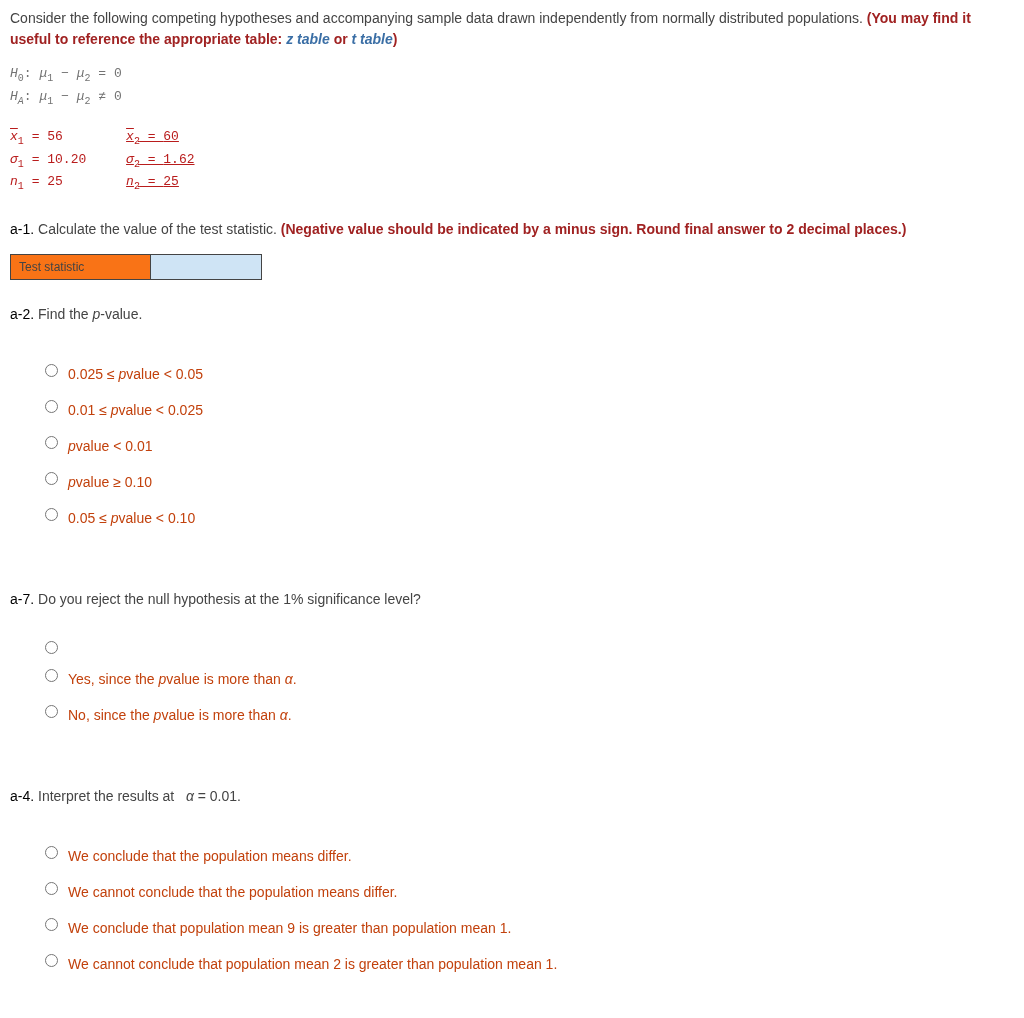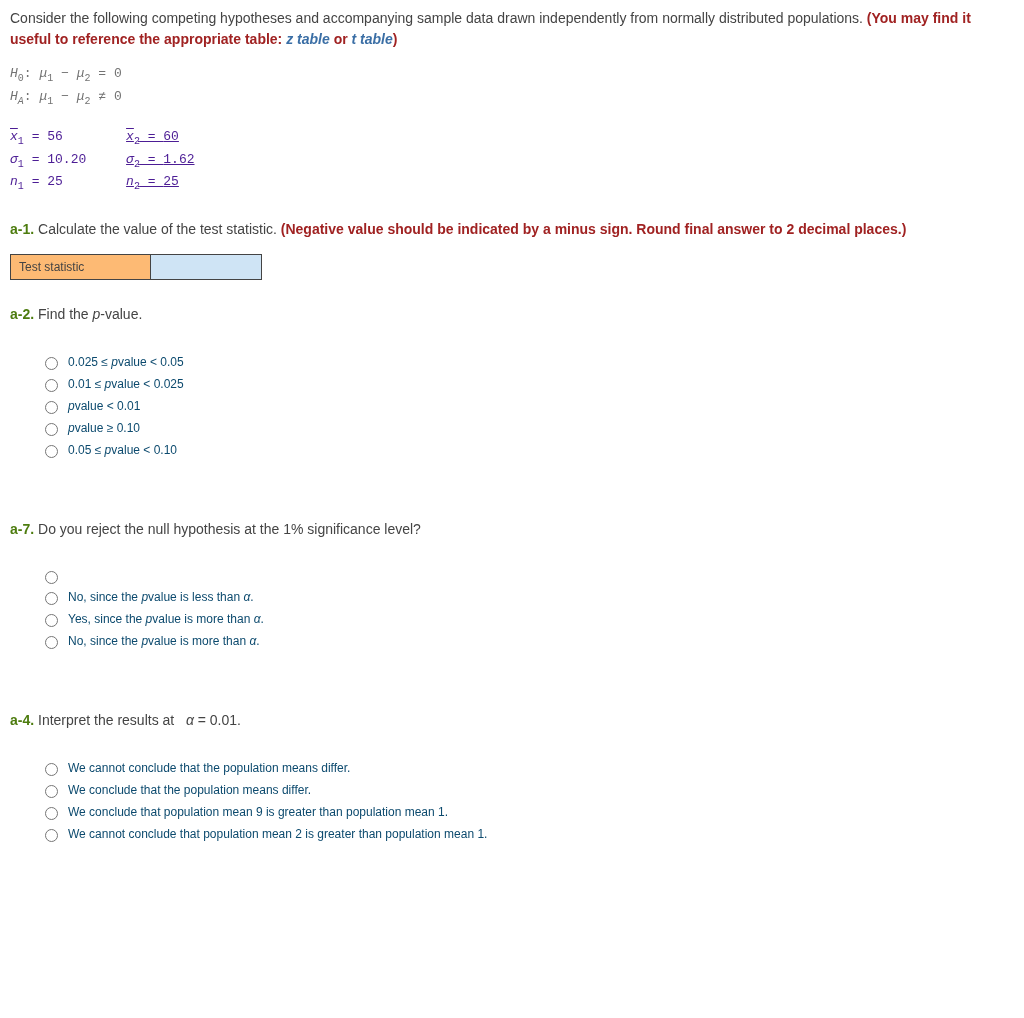"x1 = 56" .data-block { color: #4c1d95 -> #b91c1c }
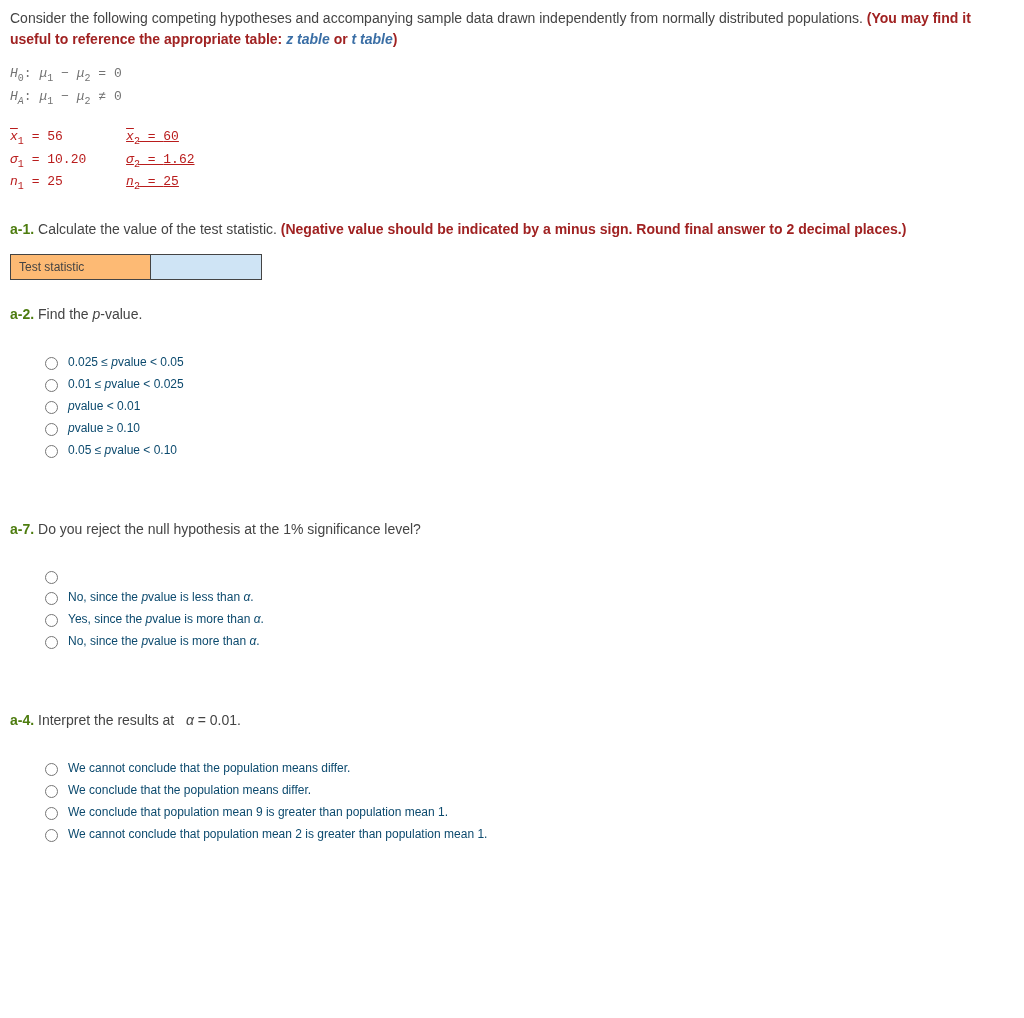"a-1." .section-q .qnum { color: #4d7c0f -> #000000; font-weight: bold -> normal }
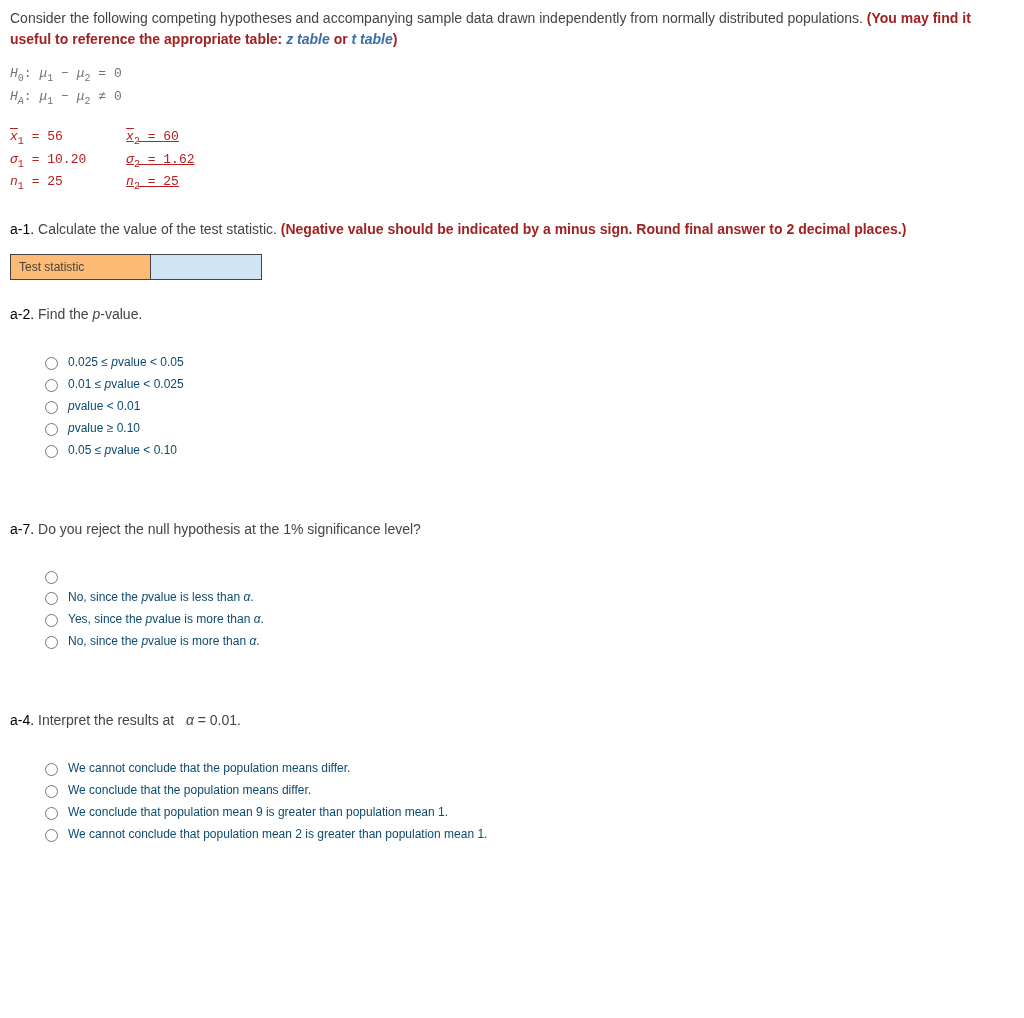"Test statistic" .input-table .label-cell { background: #fdba74 -> #f97316 }
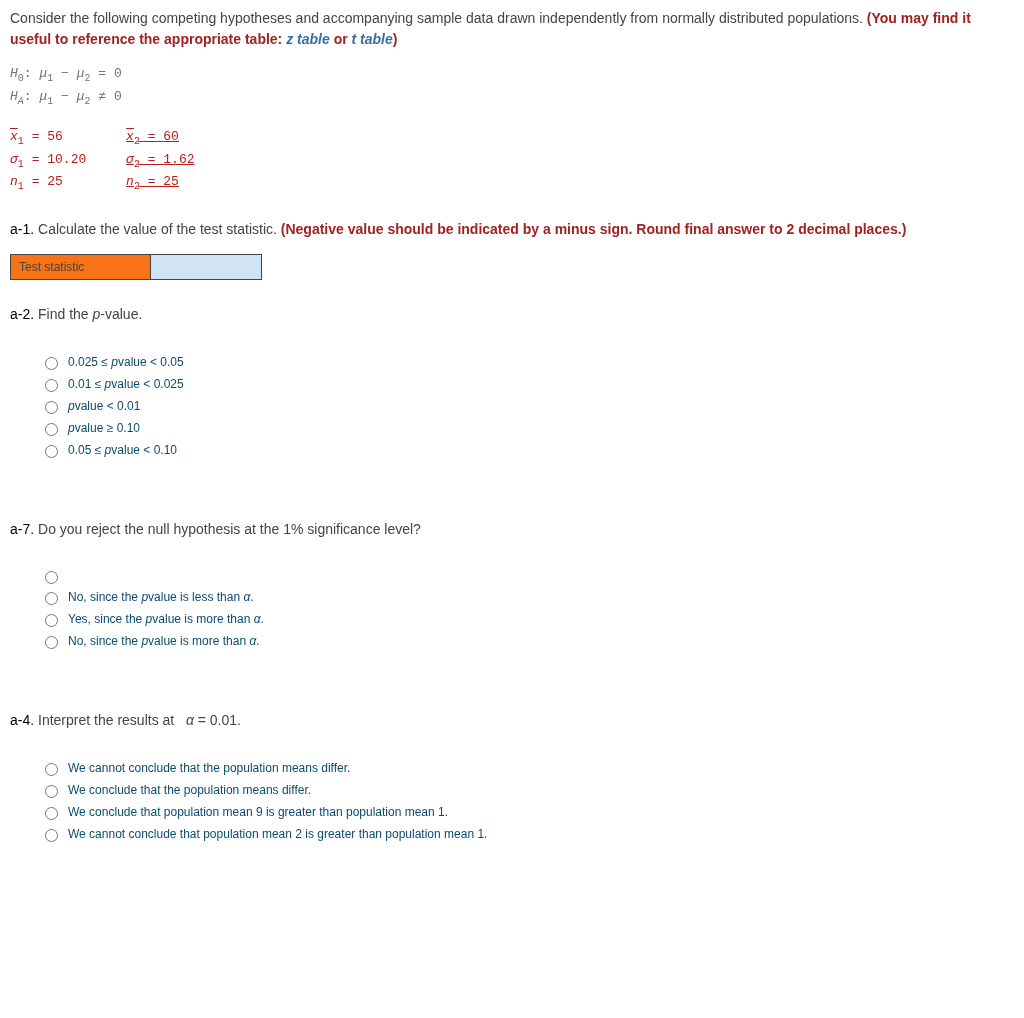"0.025 ≤ pvalue < 0.05" .options .opt label { color: #0c4a6e -> #c2410c; font-size: 12px -> 14px; margin-top: none -> 11px }
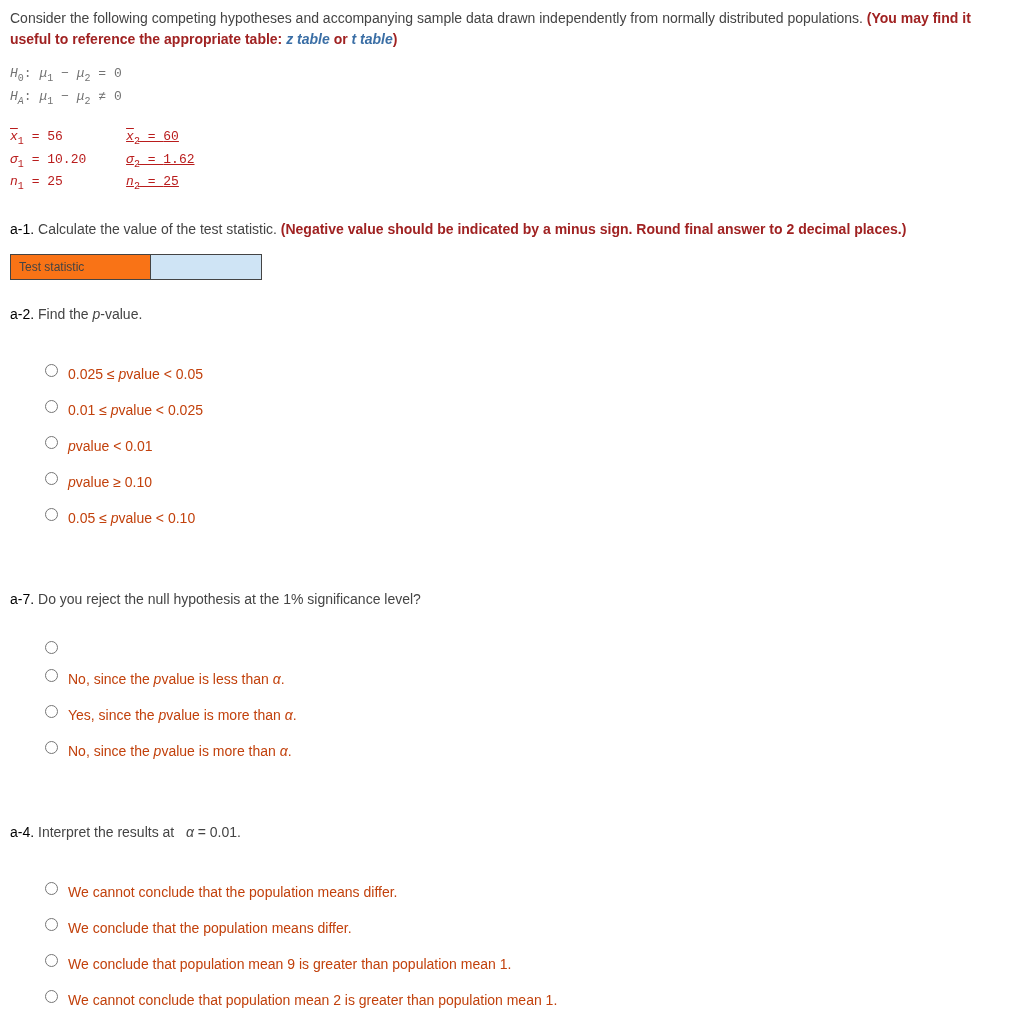"No, since the pvalue is less" div.opt { html: <div> <input> <label>No, since the <span>p</span>value is less than <span>α</span>.</label> </div> -> none }
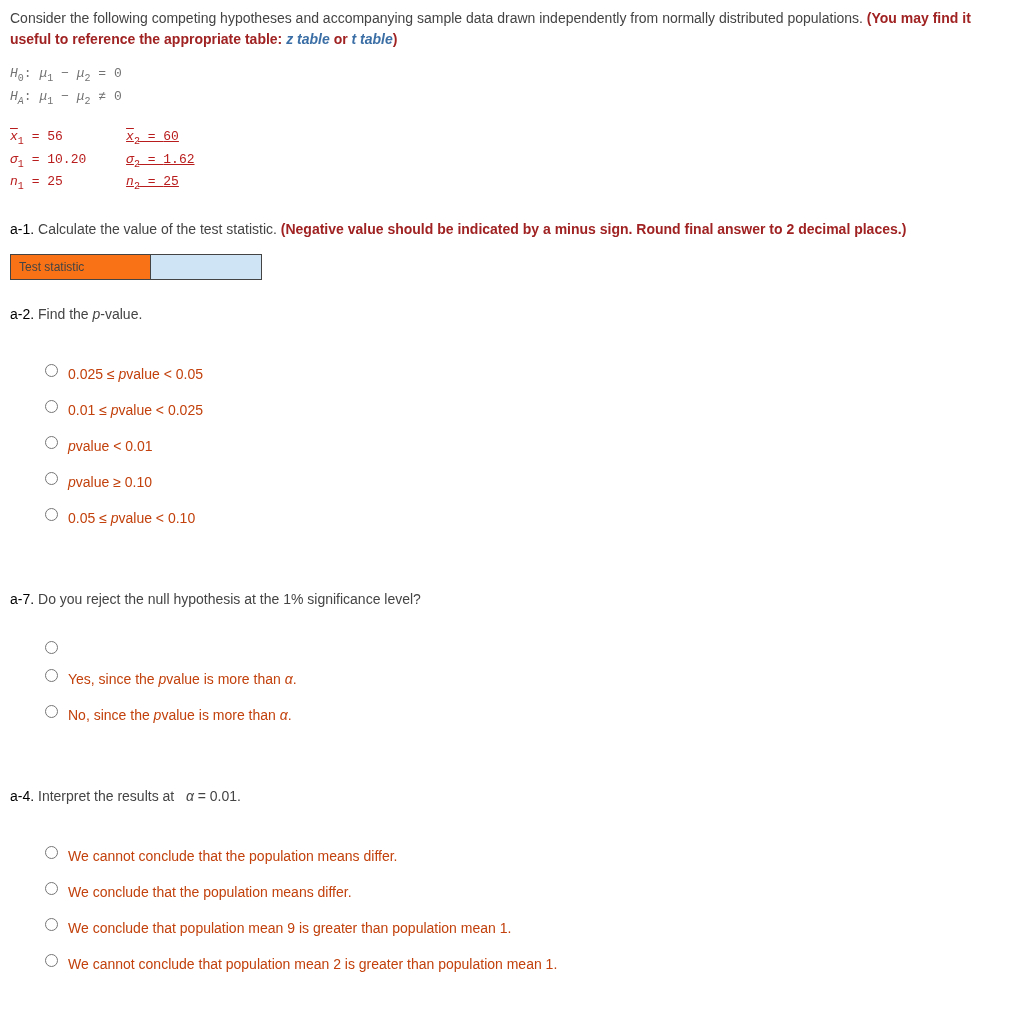"We cannot conclude that the" div.opt { order: before "We conclude that the population" -> after "We conclude that the population" }
